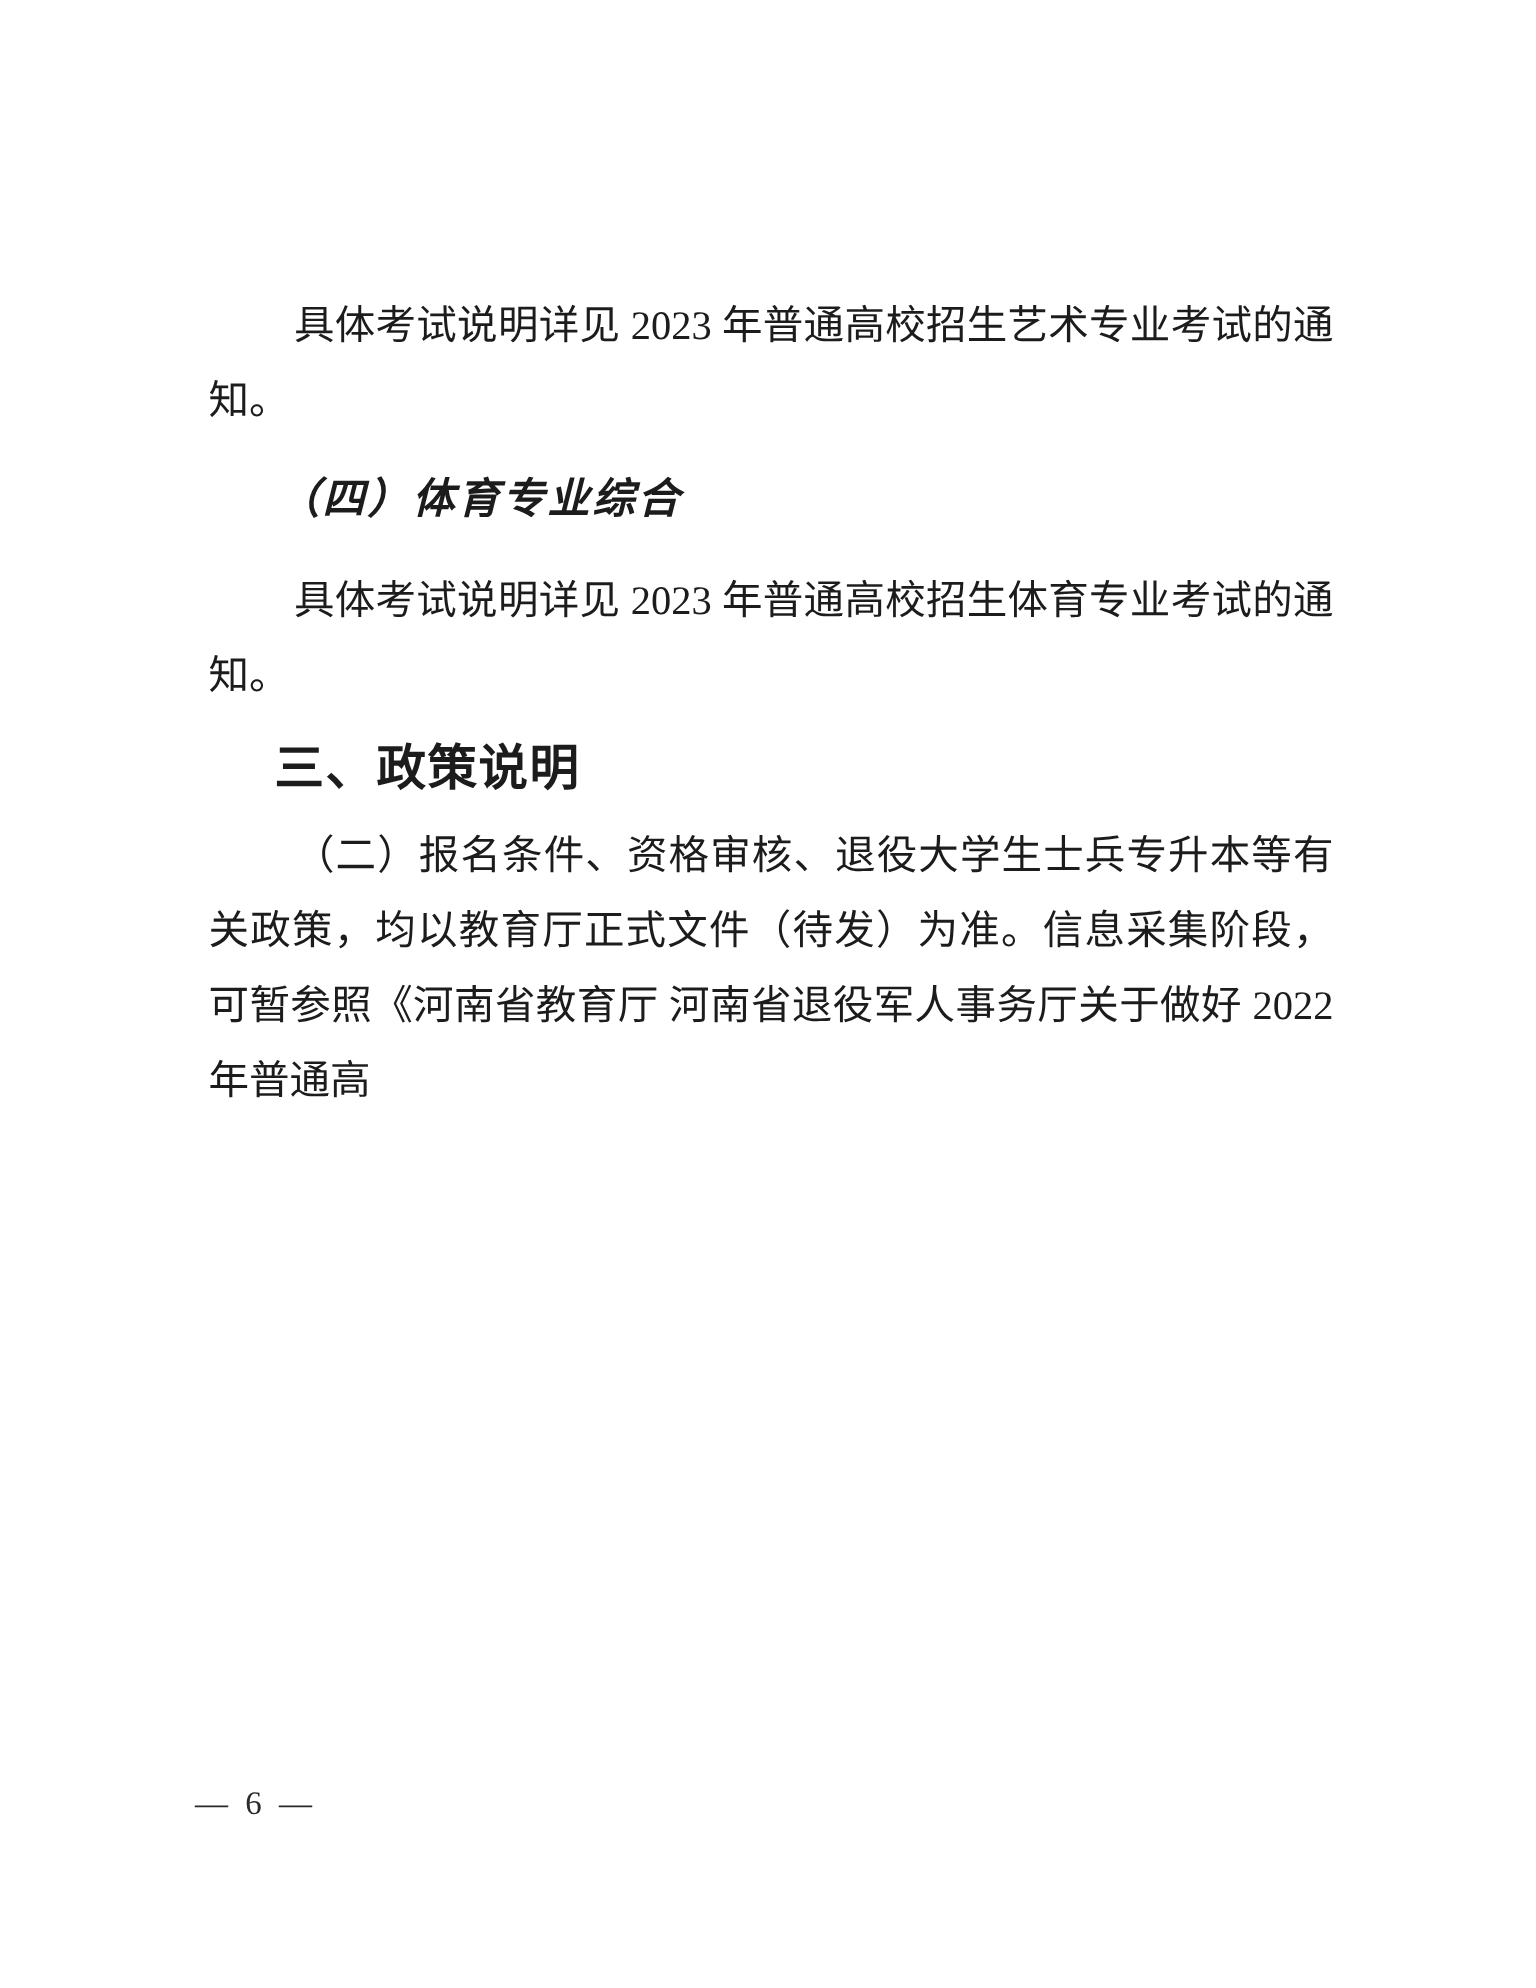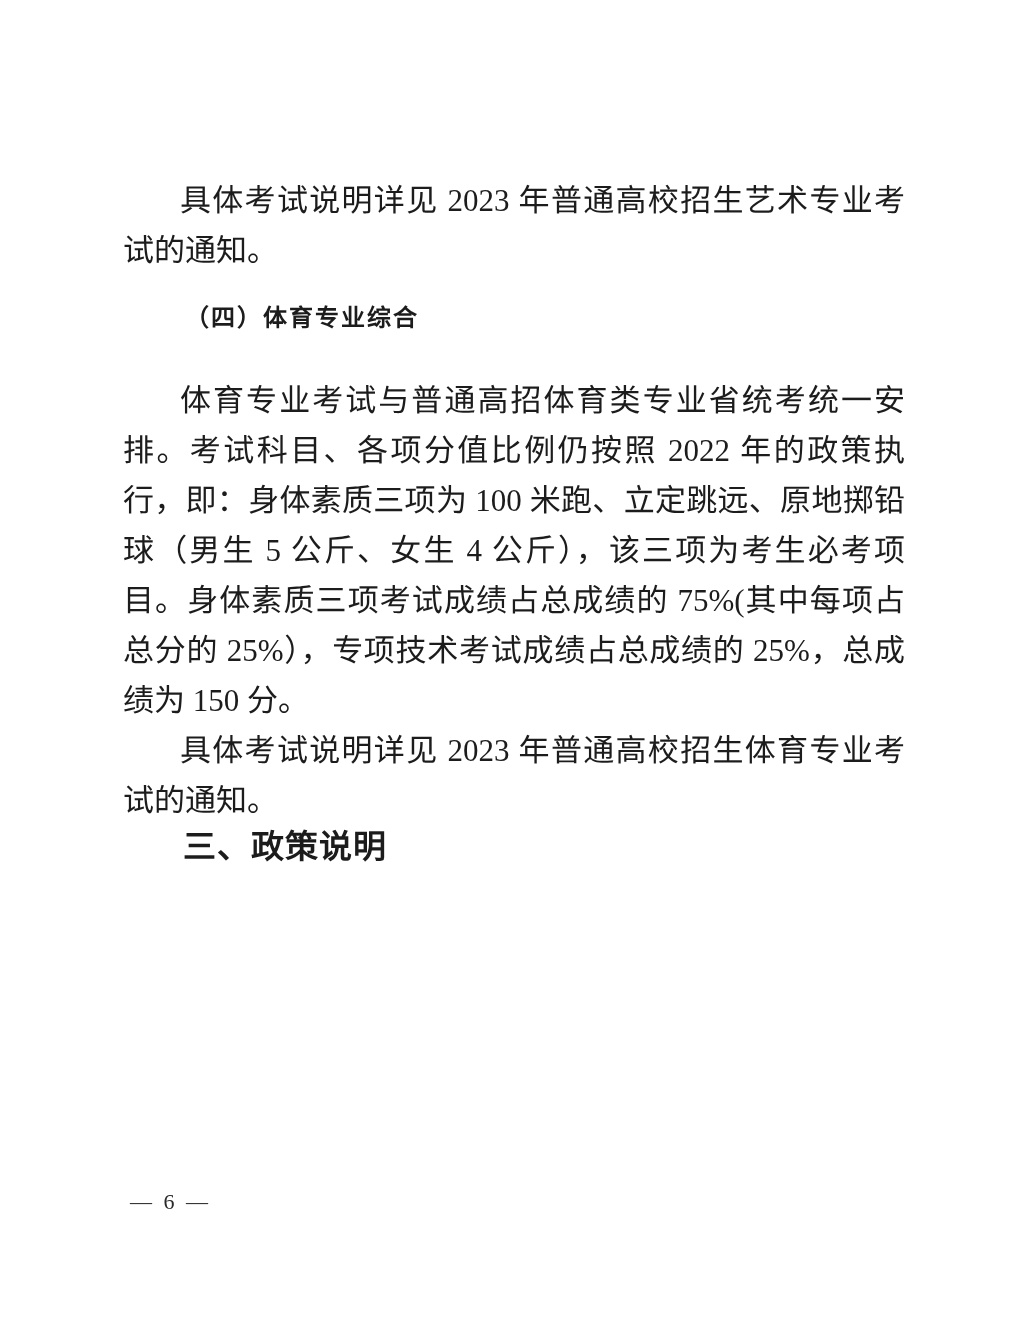"具体考试说明详见 2023 年普通高校招生艺术专业考试的通知。" p.body { font-size: 31px -> 27px; margin: 0 -> 16px }
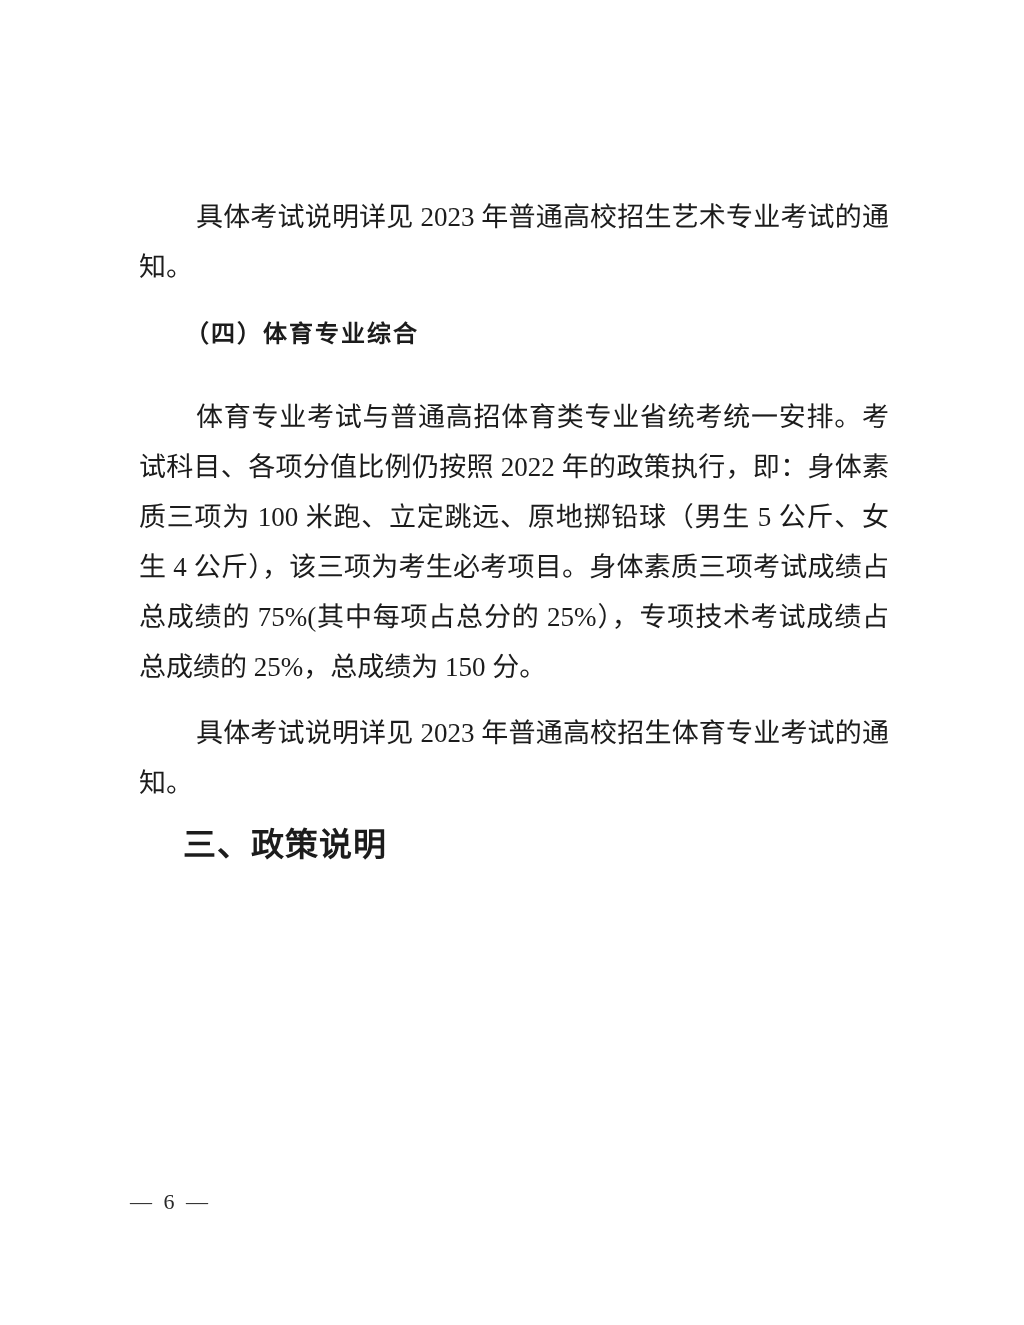"（四）体育专业综合" .h-kai { font-size: 24px -> 28px; font-style: none -> italic }
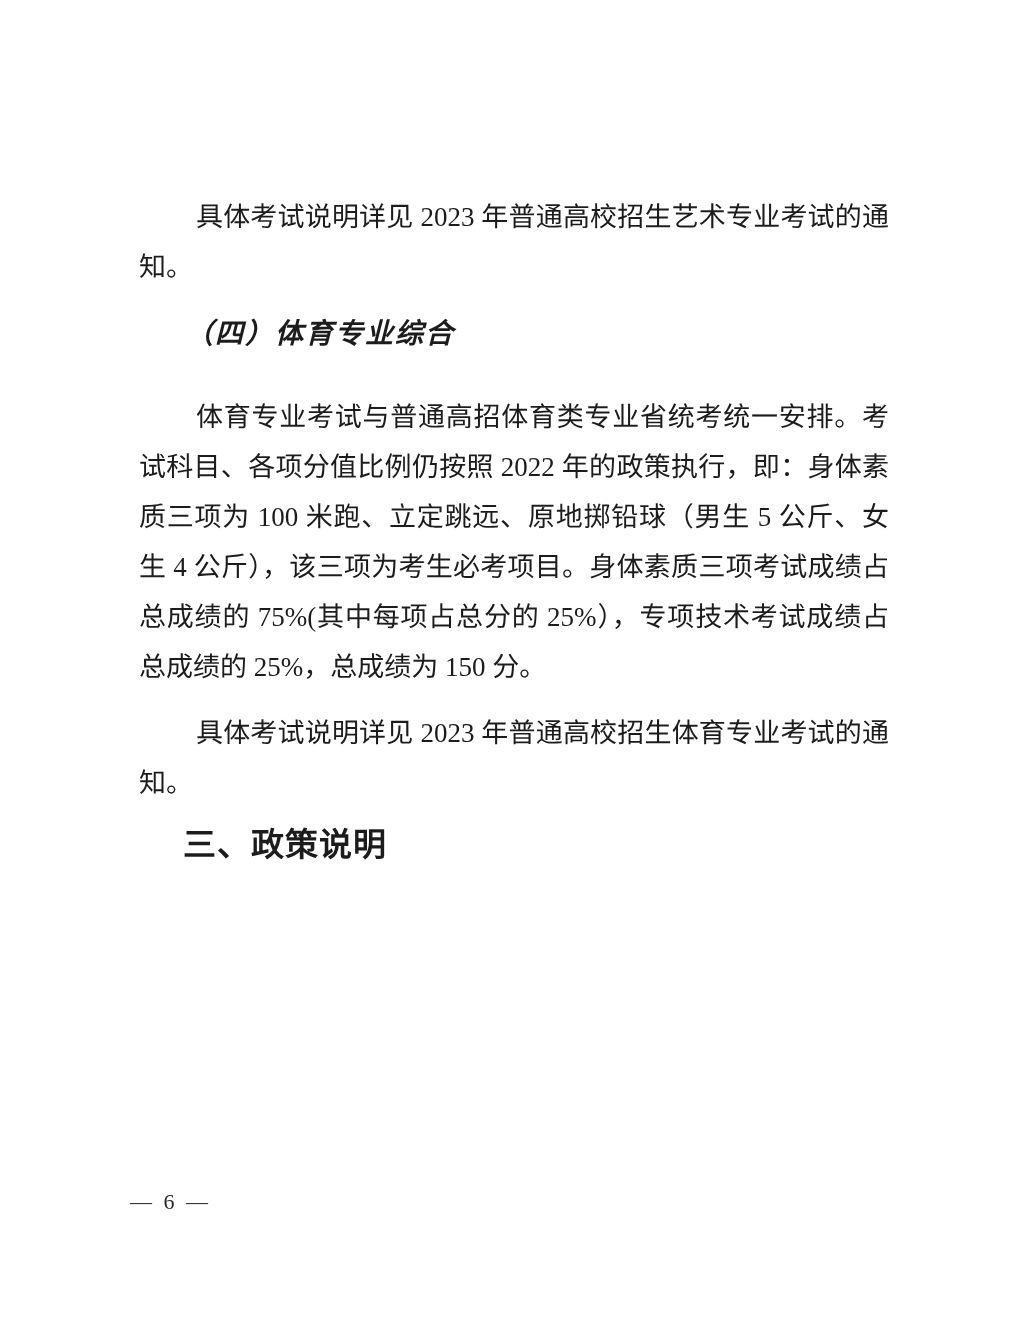"体育专业考试与普通高招体育类专业省统考统一安排。考试科目、各项分值比例仍按照" p.body { html: <p>体育专业考试与普通高招体育类专业省统考统一安排。考试科目、各项分值比例仍按照 2022 年的政策执行，即：身体素质三项为 100 米跑、立定跳远、原地掷铅球（男生 5 公斤、女生 4 公斤），该三项为考生必考项目。身体素质三项考试成绩占总成绩的 75%(其中每项占总分的 25%），专项技术考试成绩占总成绩的 25%，总成绩为 150 分。</p> -> none }
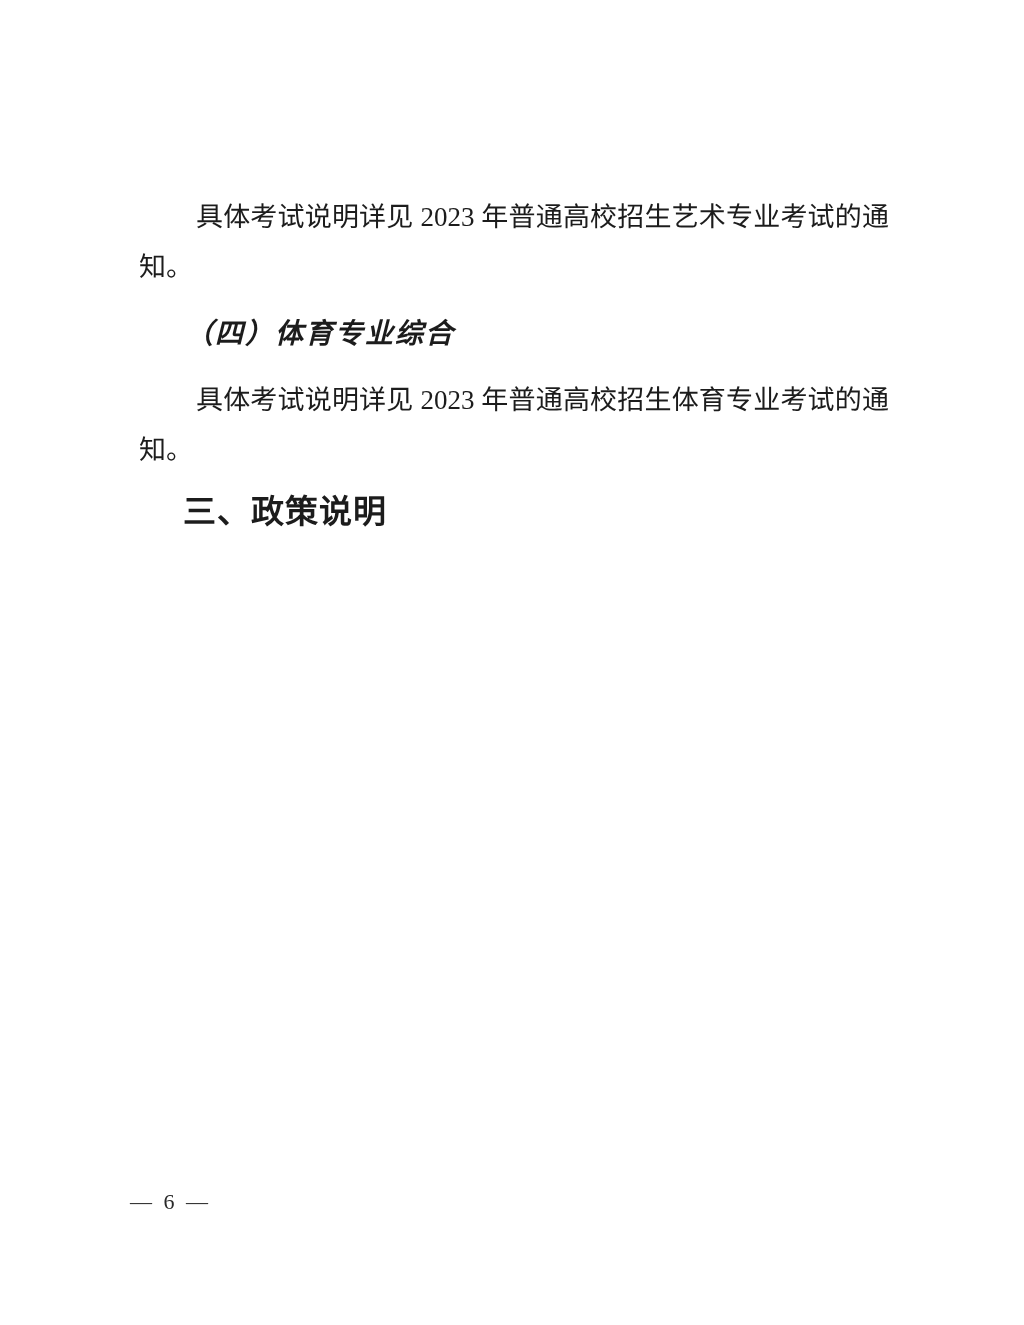"（二）报名条件、资格审核、退役大学生士兵专升本等有关政策，均以教育厅正式文件（待" p.body { html: none -> <p>（二）报名条件、资格审核、退役大学生士兵专升本等有关政策，均以教育厅正式文件（待发）为准。信息采集阶段，可暂参照《河南省教育厅 河南省退役军人事务厅关于做好 2022 年普通高</p> }
